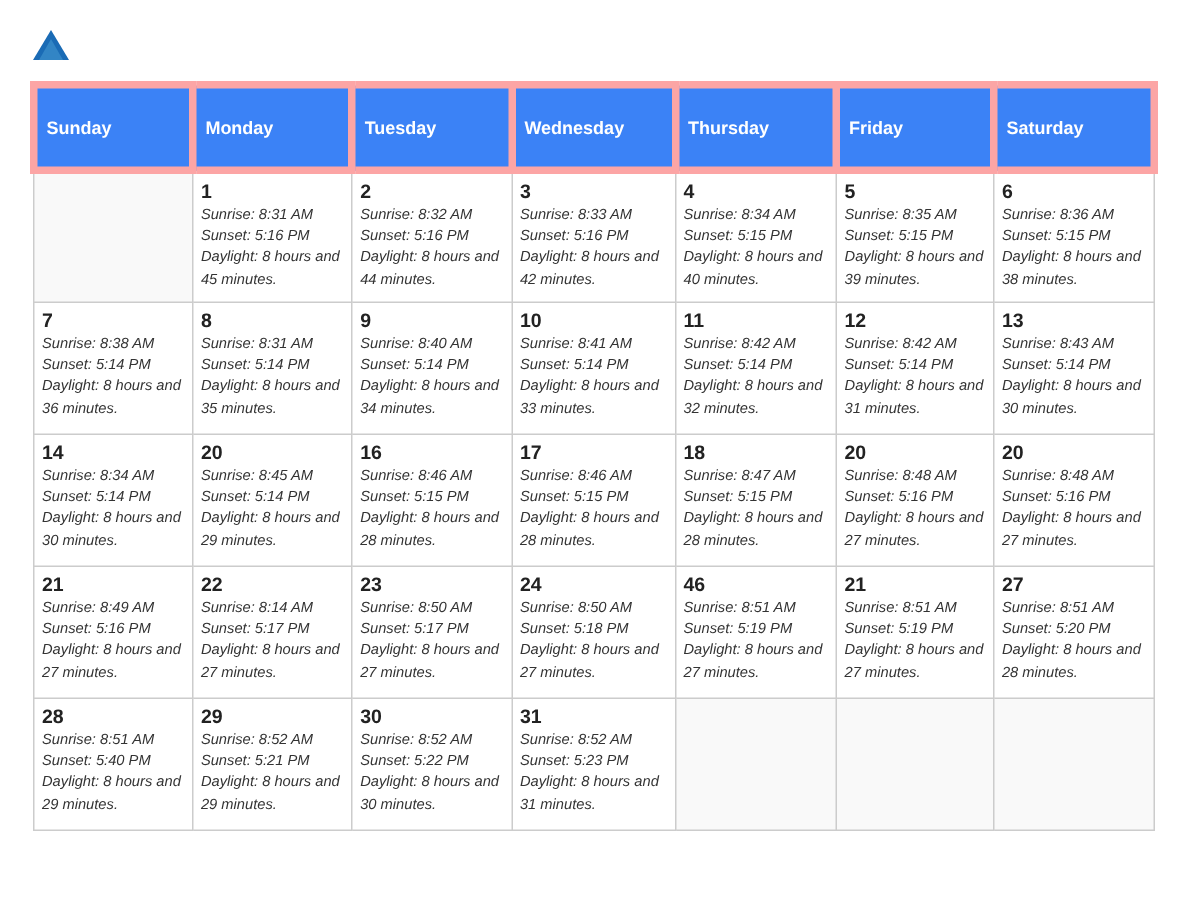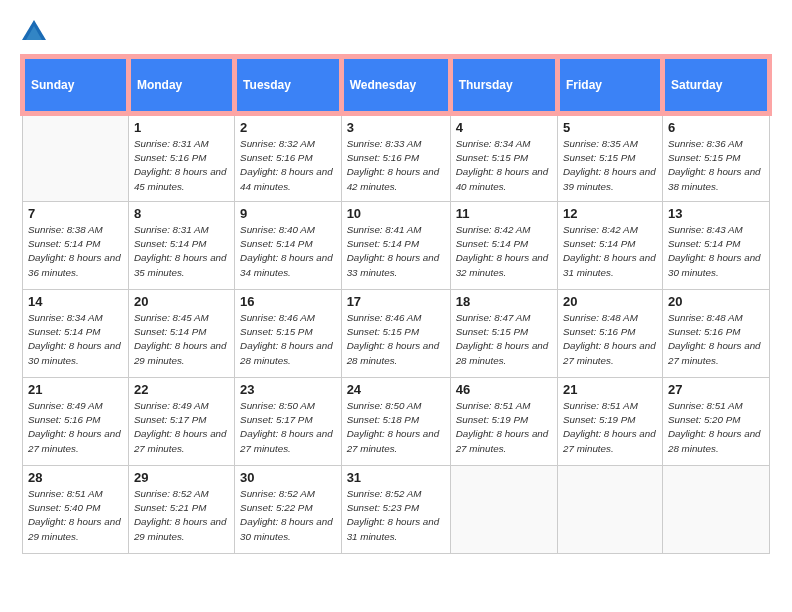"Sunrise: 8:49 AM Sunset: 5:17" div.day-info { text: 8:49 -> 8:14 }
